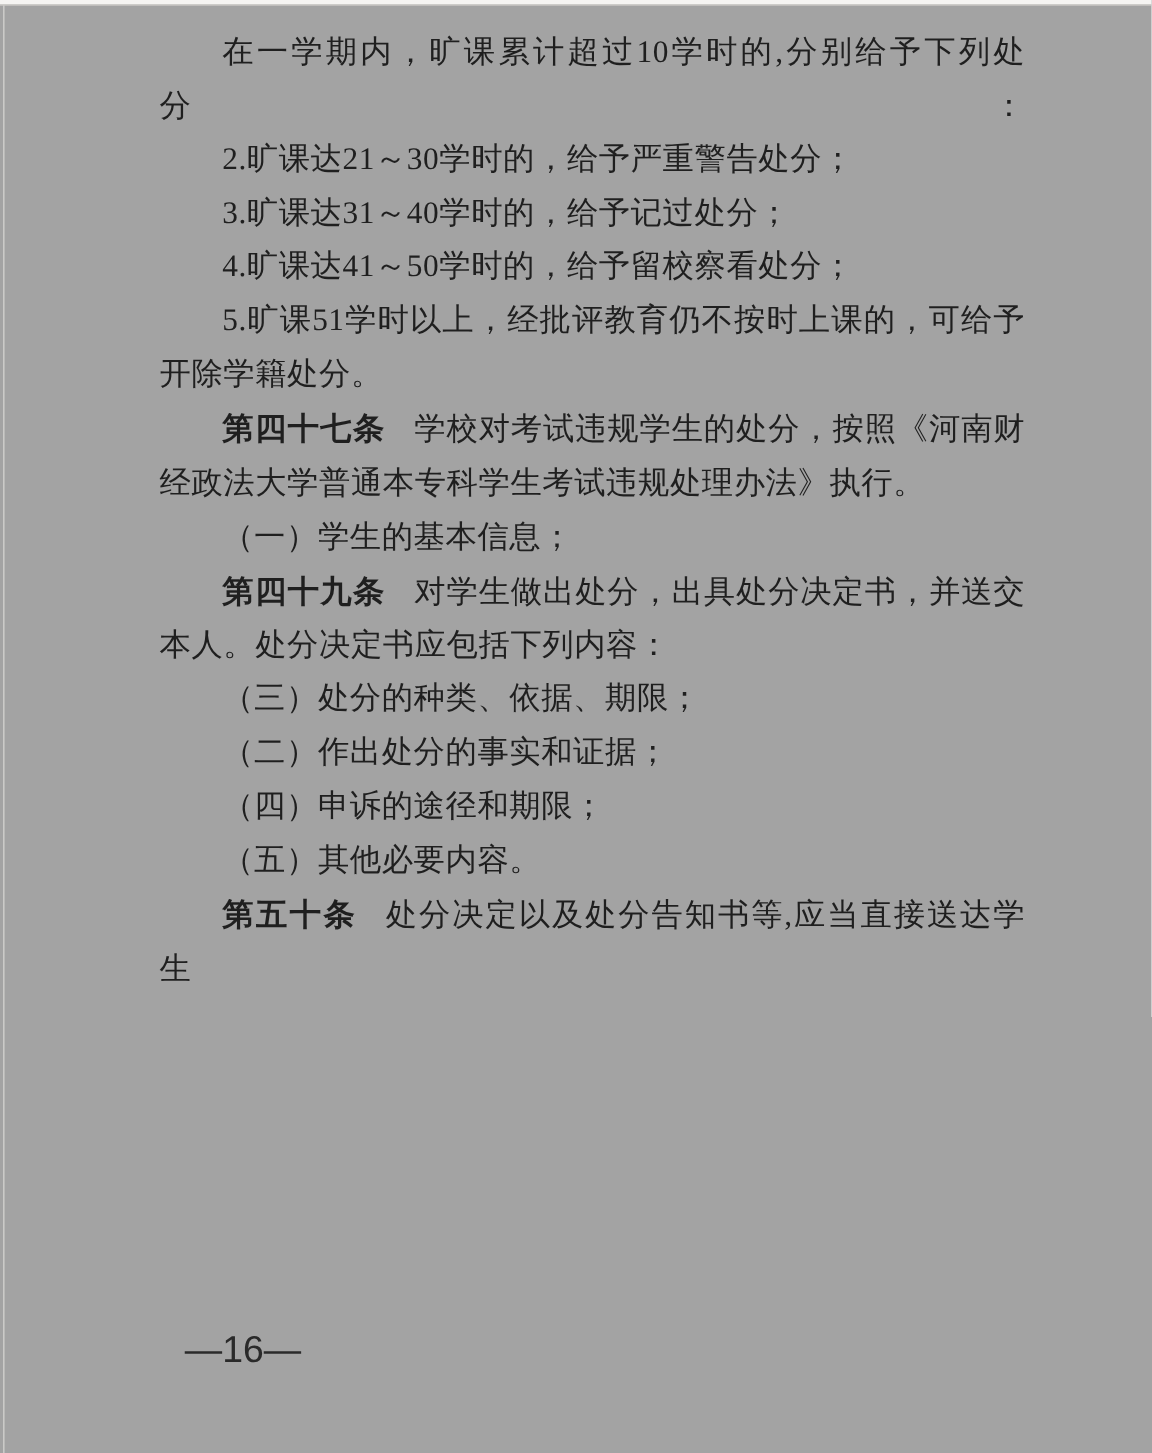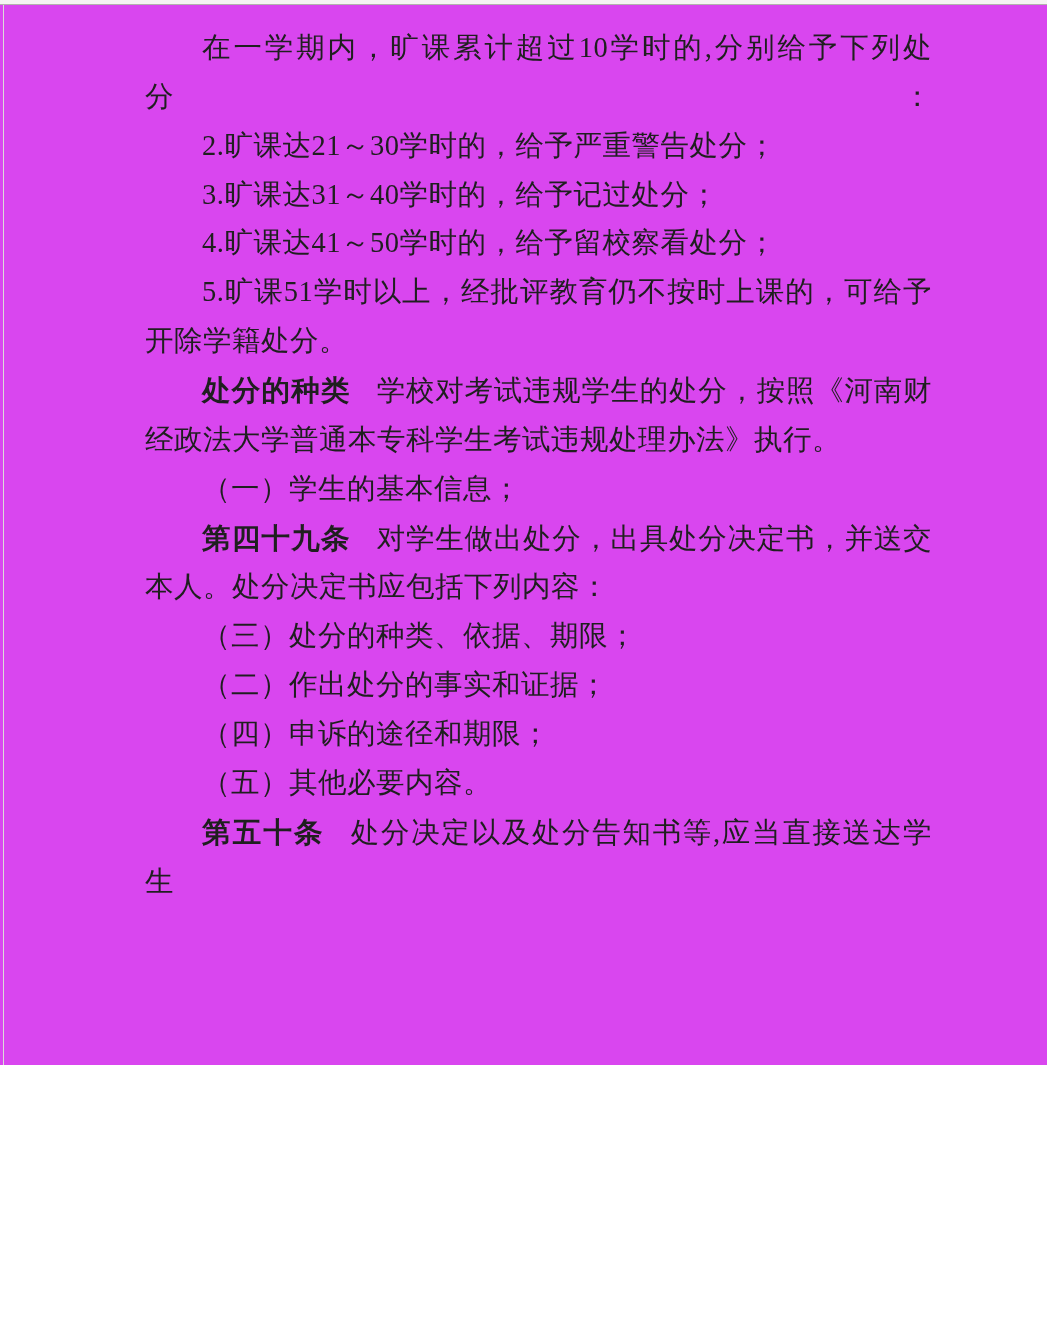"在一学期内，旷课累计超过10学时的,分别给予下列处分：" .page { background: #d946ef -> #a3a3a3; height: 1065px -> 1321px }
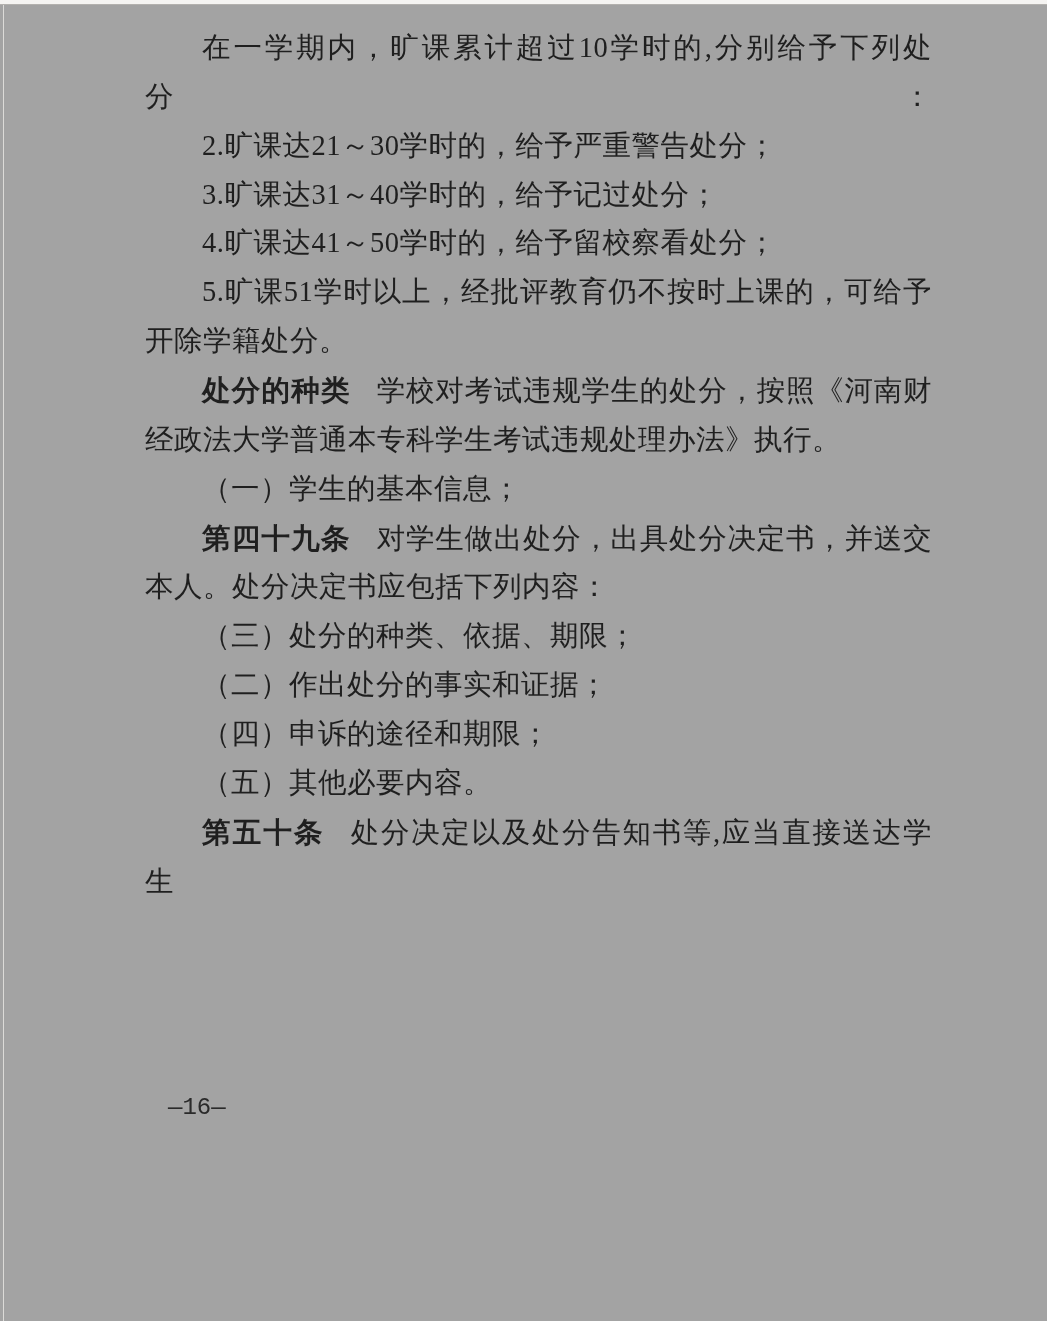"处分的种类" b.term { text: 处分的种类 -> 第四十七条 }
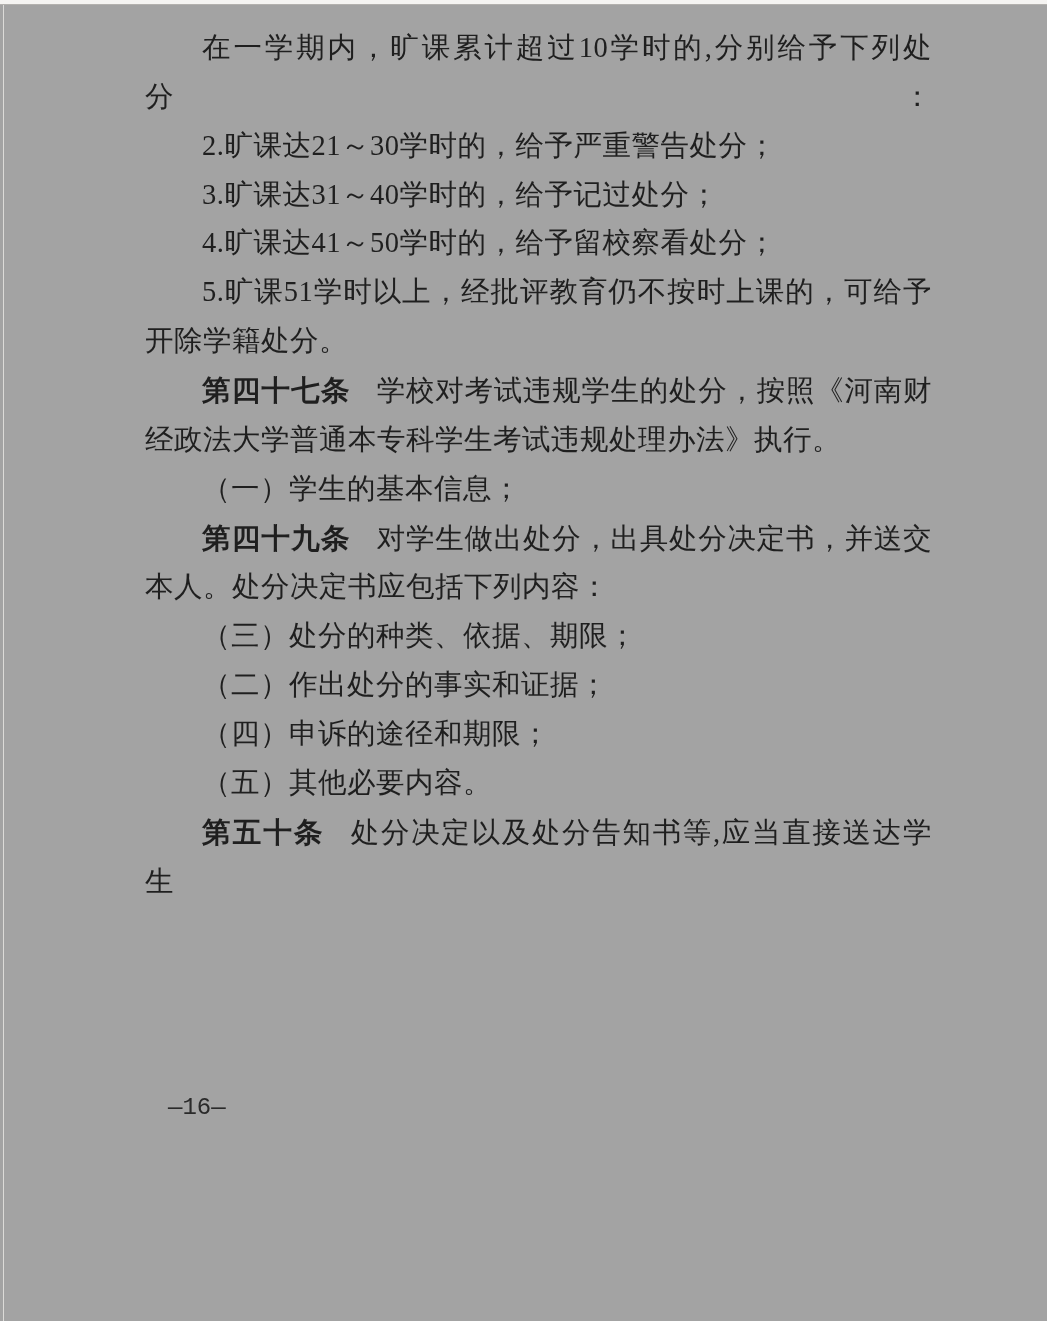"—16—" .page-number { font-family: Liberation Mono, monospace -> Liberation Sans, sans-serif; font-size: 24px -> 34px; top: 1091px -> 1210px }
